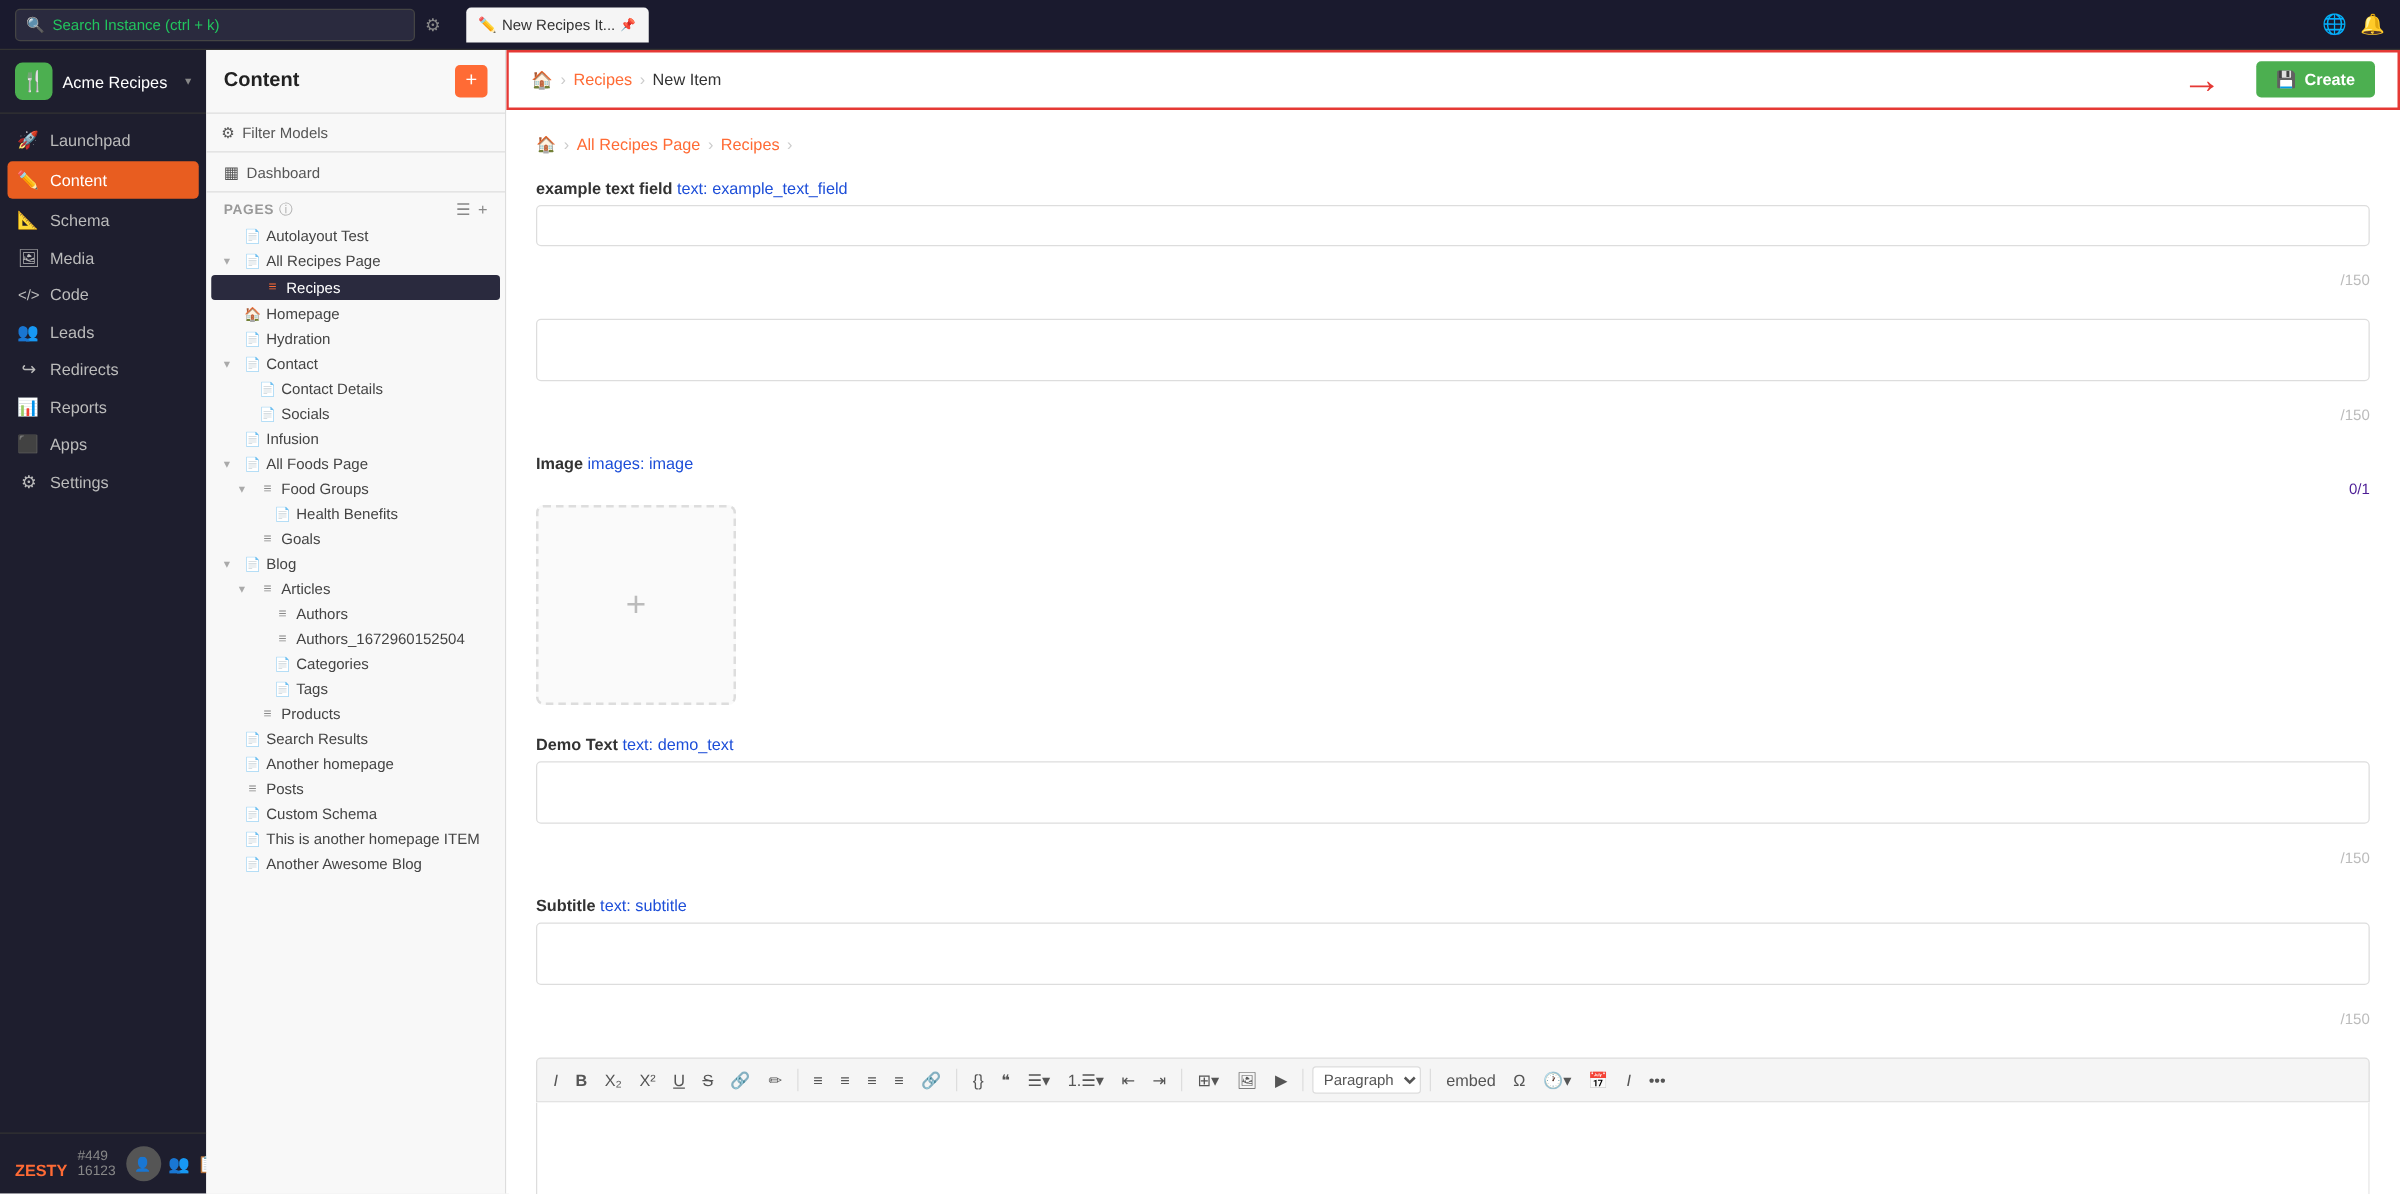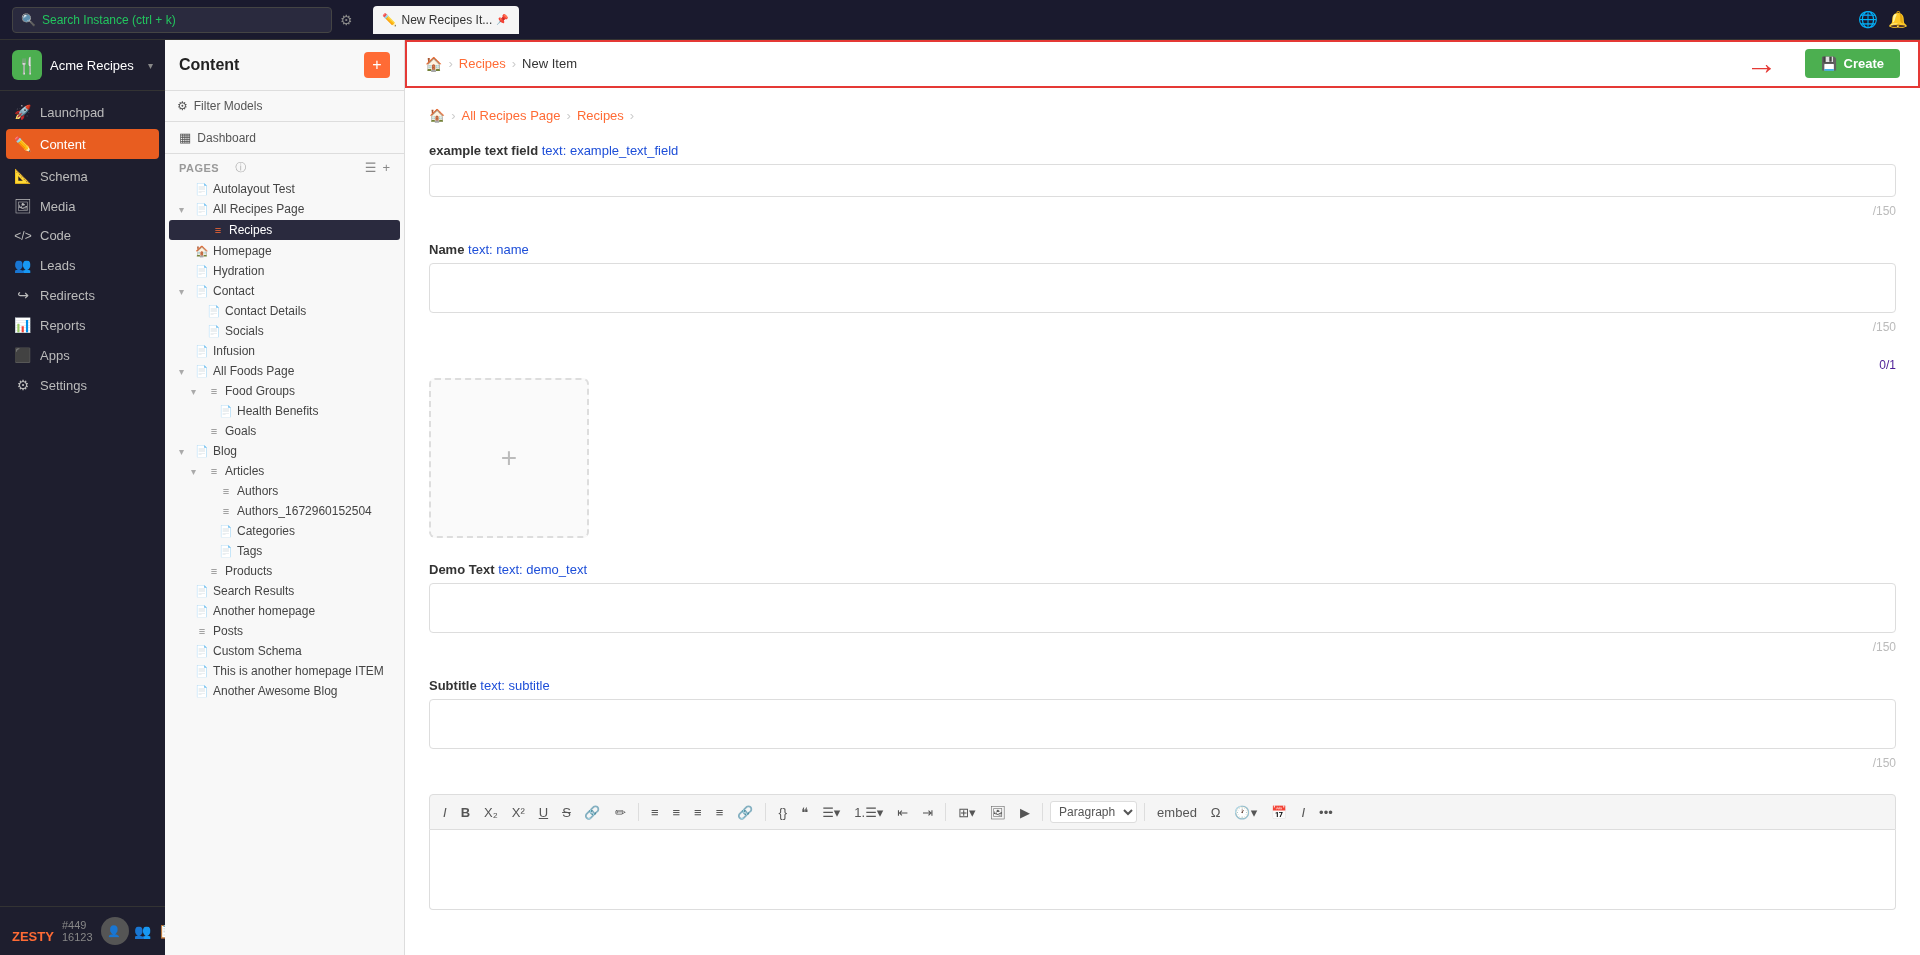"PAGES" .pages-section { gap: 16px -> 4px }
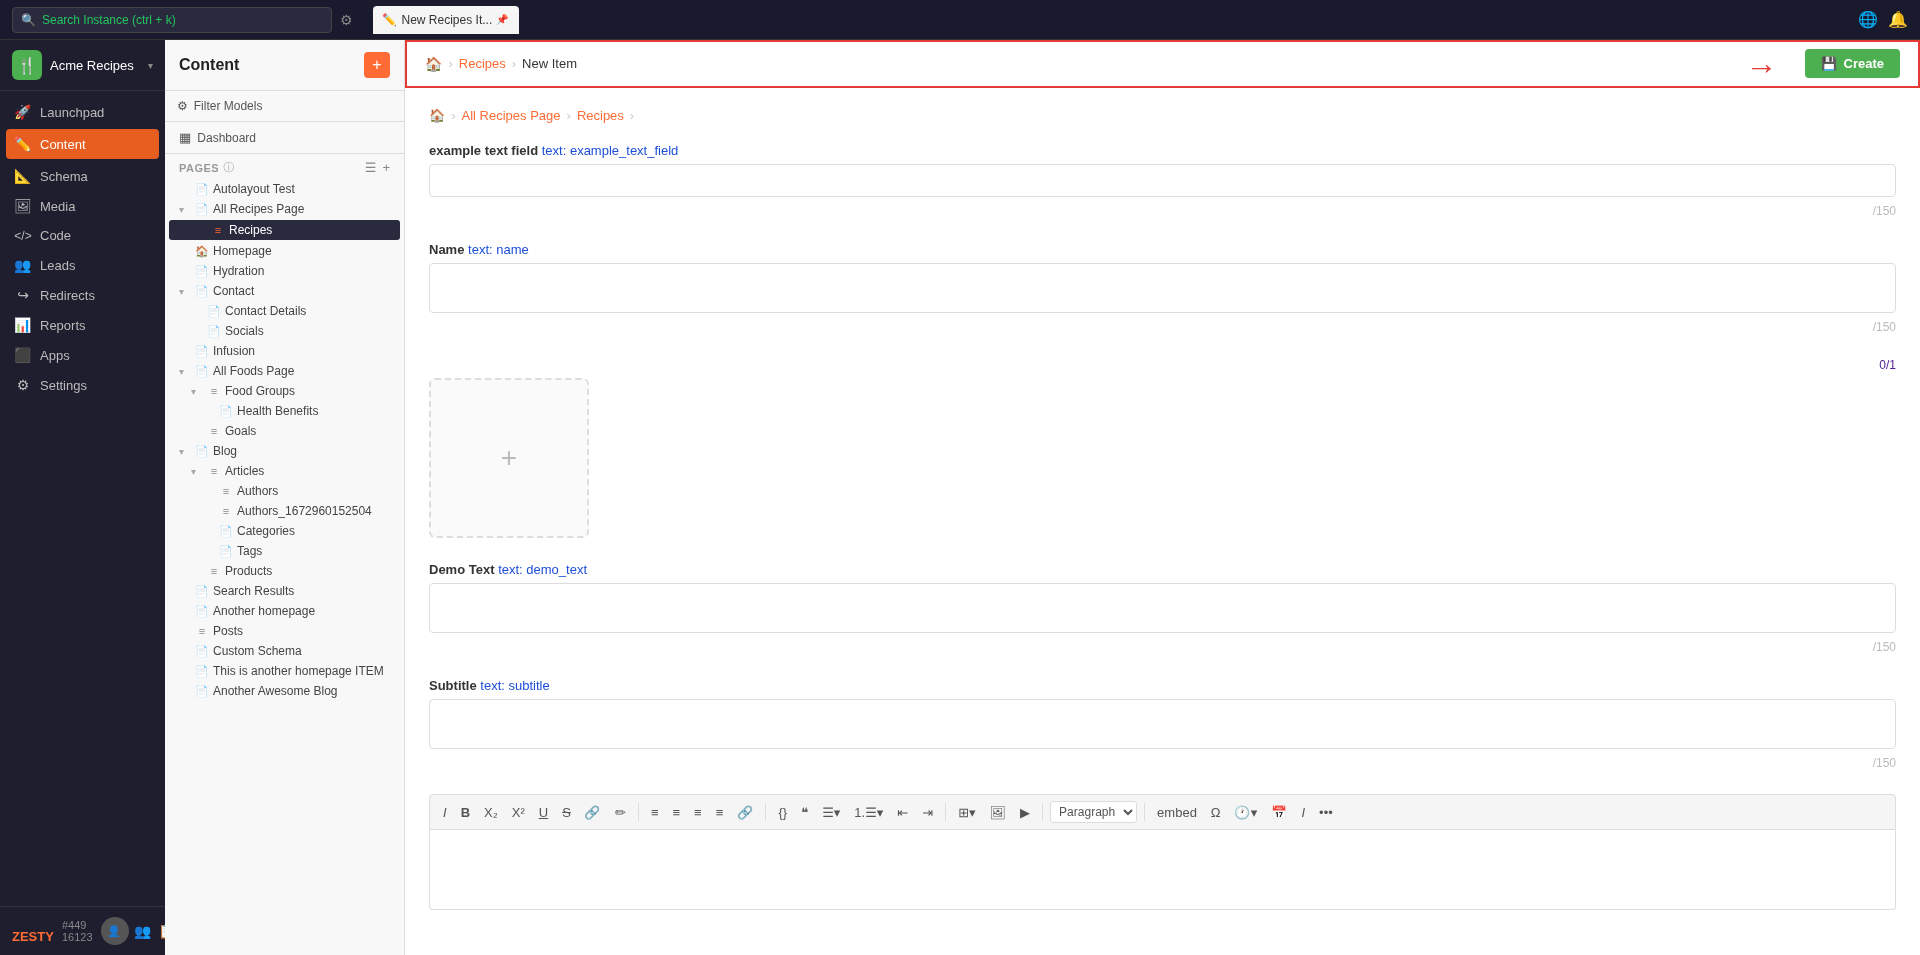"/150" .field-counter { margin-top: 7px -> 20px }
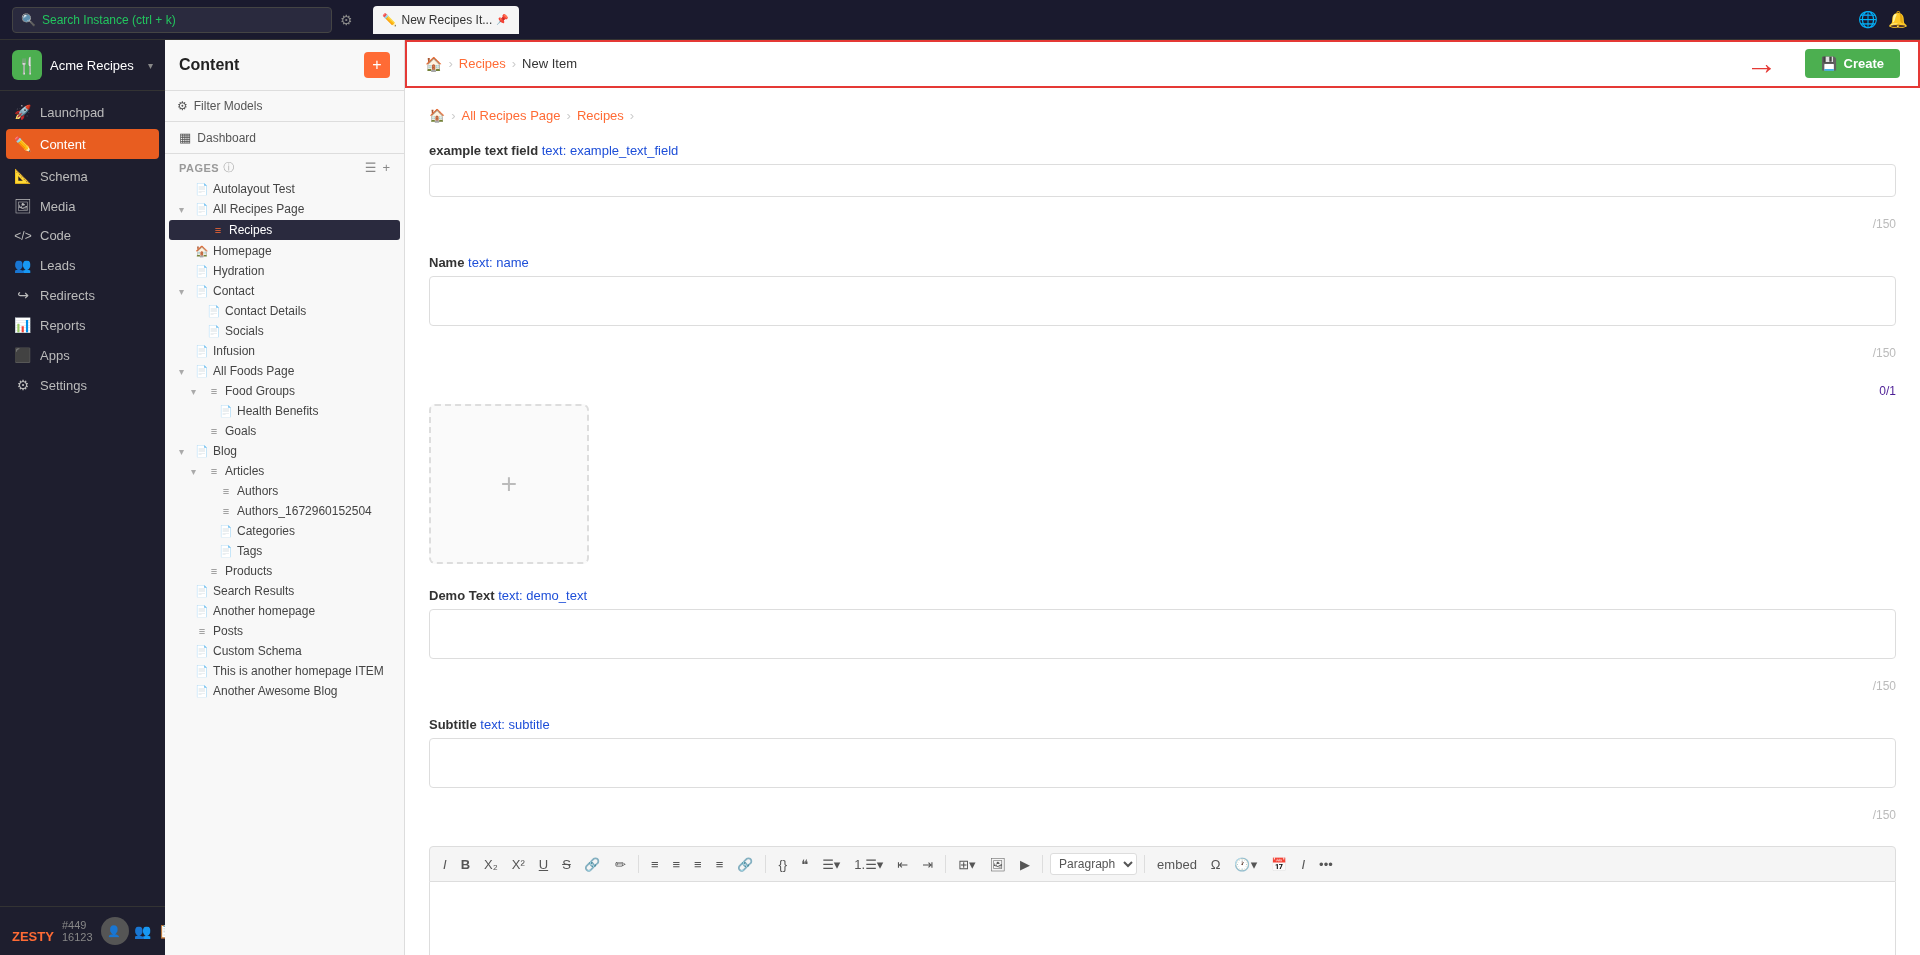"Name text: name" div.field-label { html: <div> <strong>Name</strong> <span>text: name</span> </div> -> none }
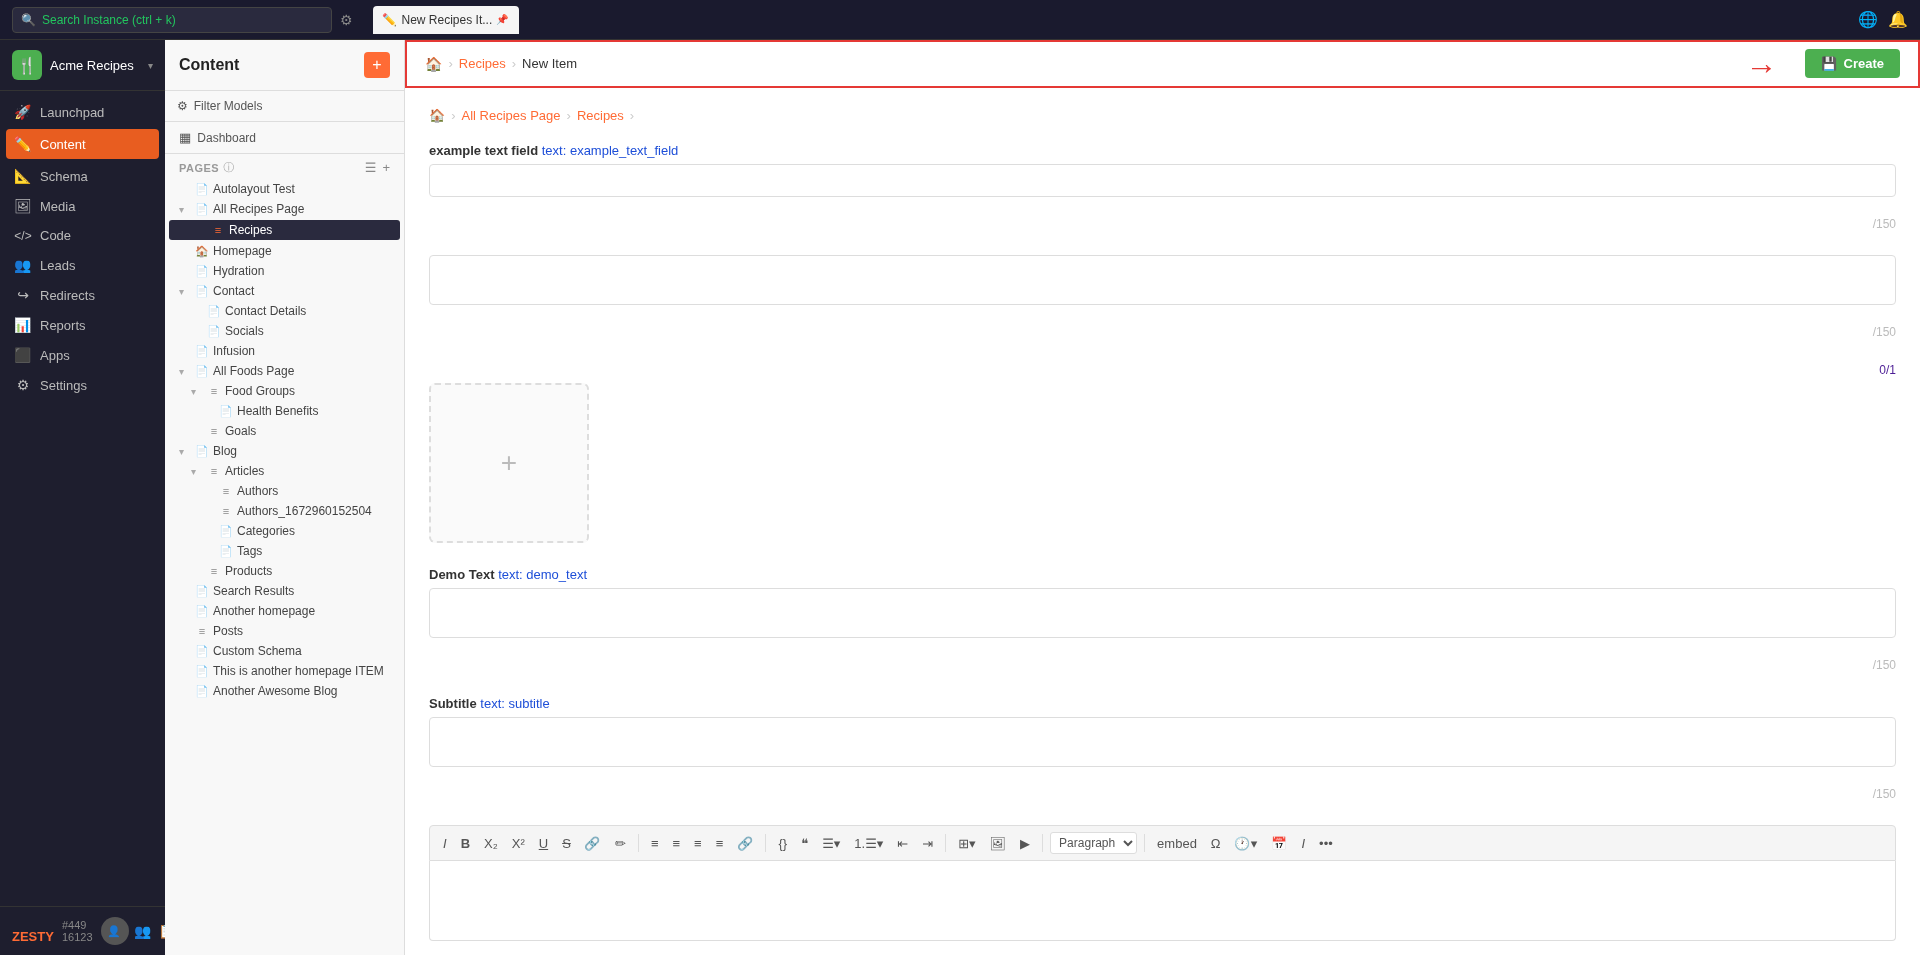"Image images: image" div.field-label { html: none -> <div> <strong>Image</strong> <span>images: image</span> </div> }
